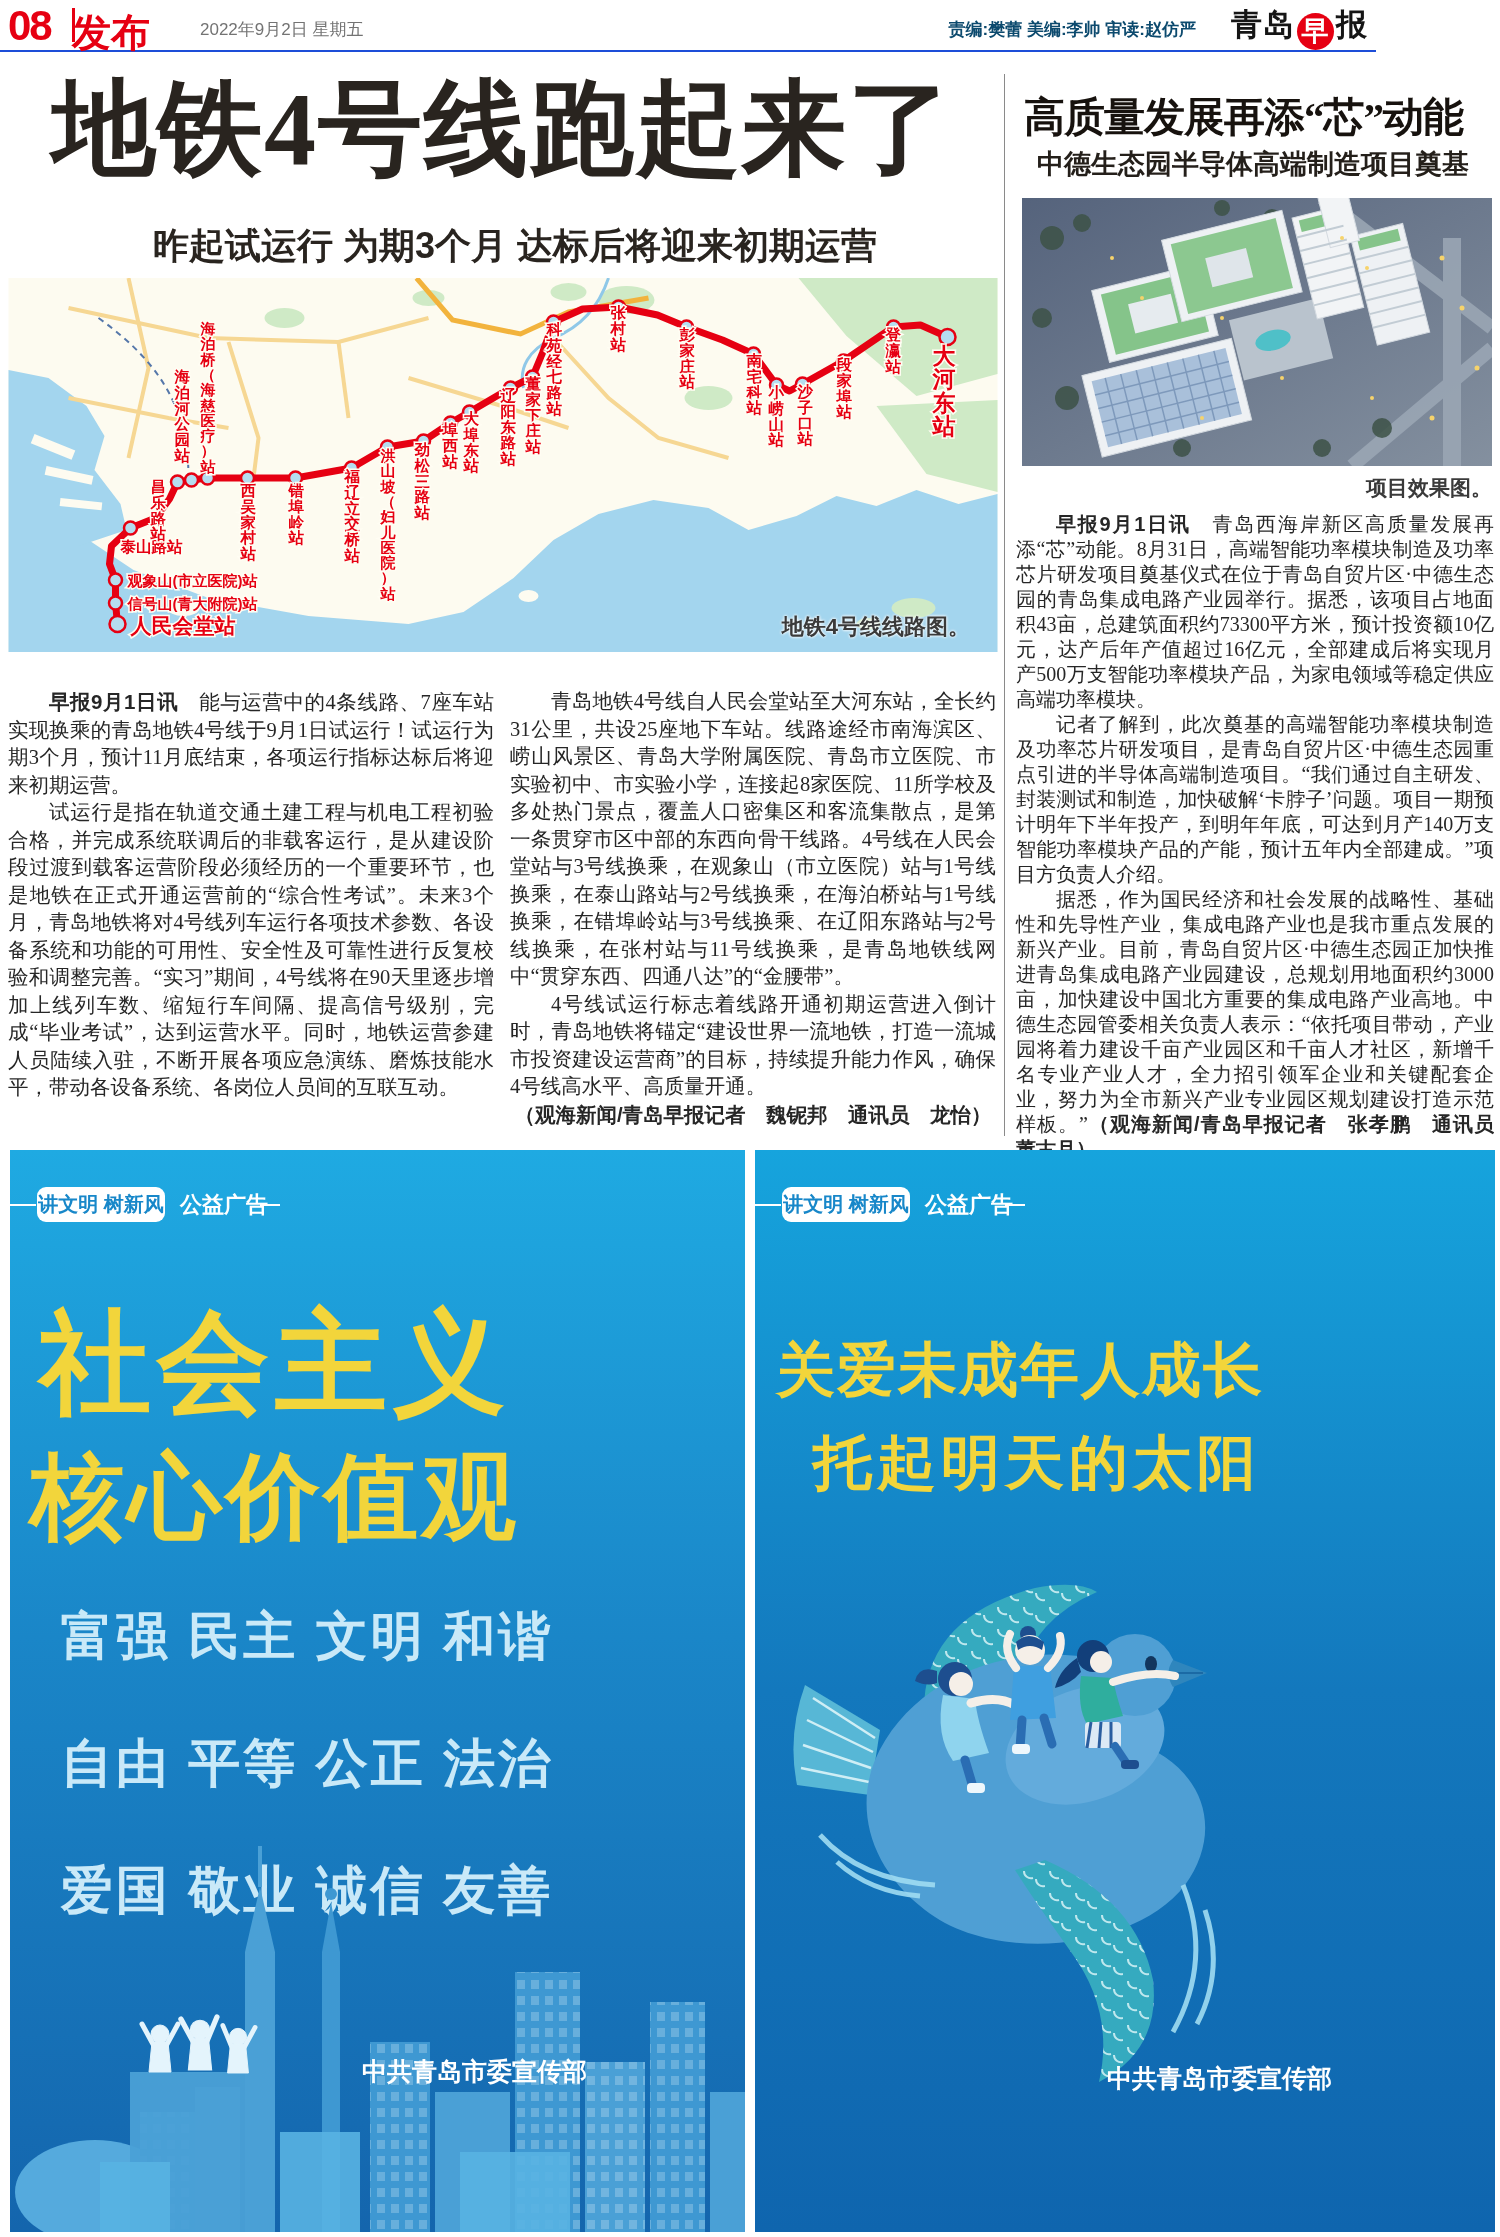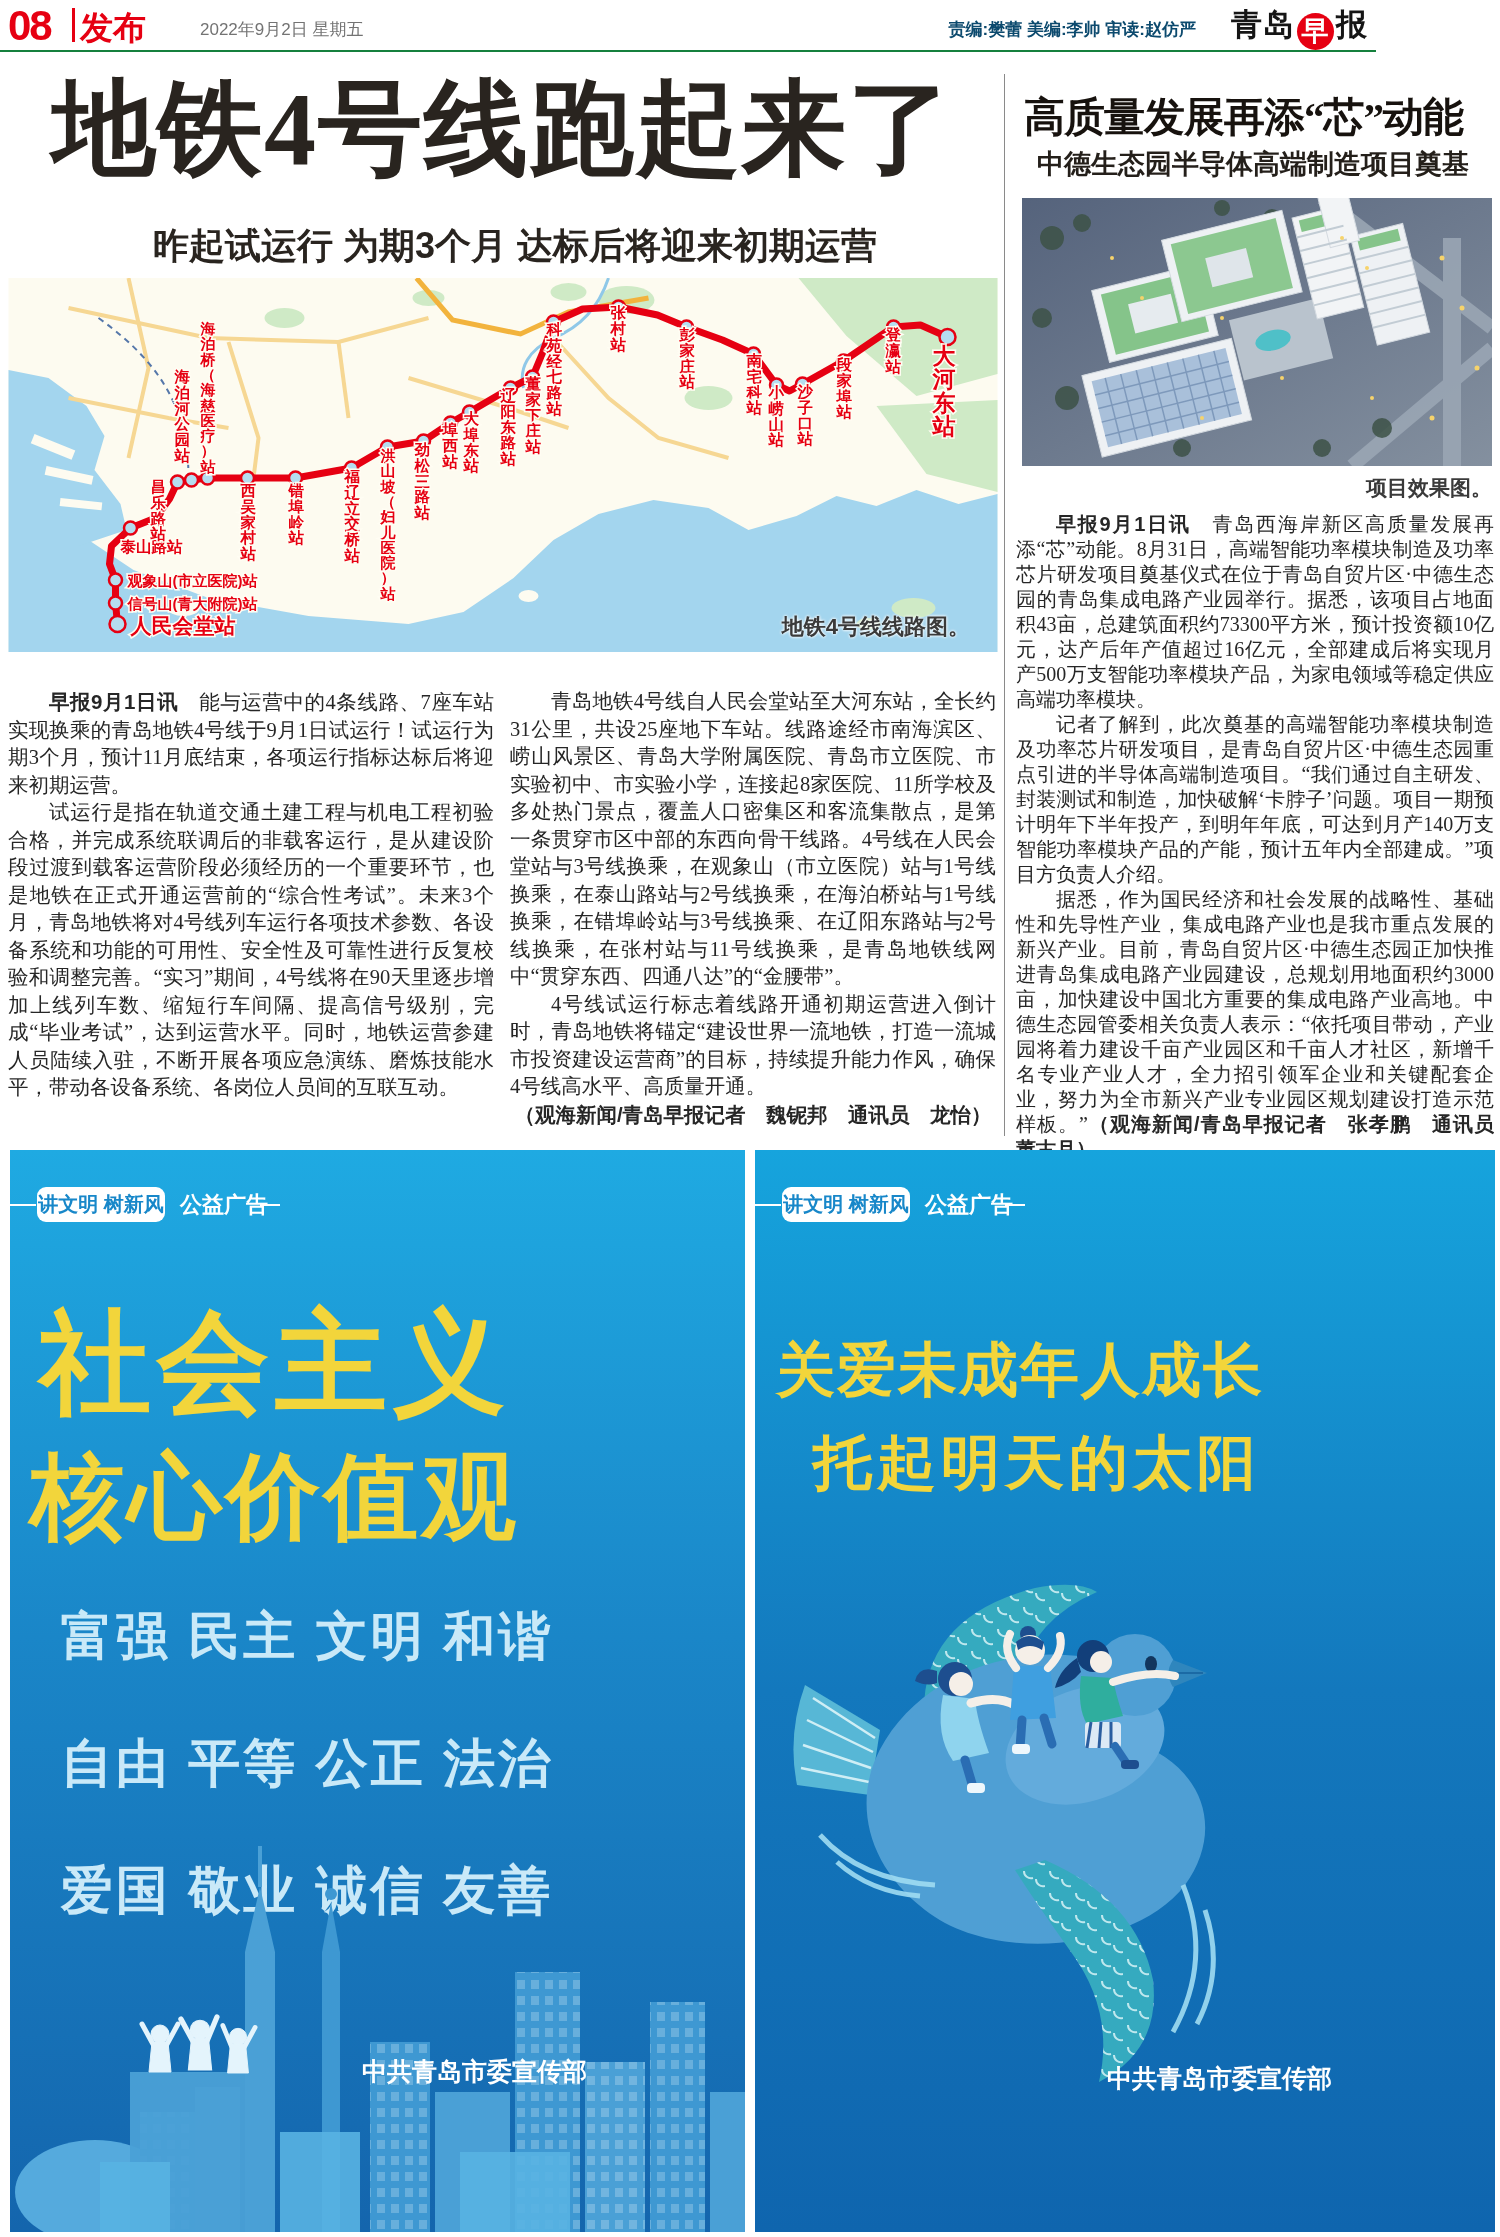"08" .hdr { border-bottom: 2px solid #15803d -> 2px solid #1d4ed8 }
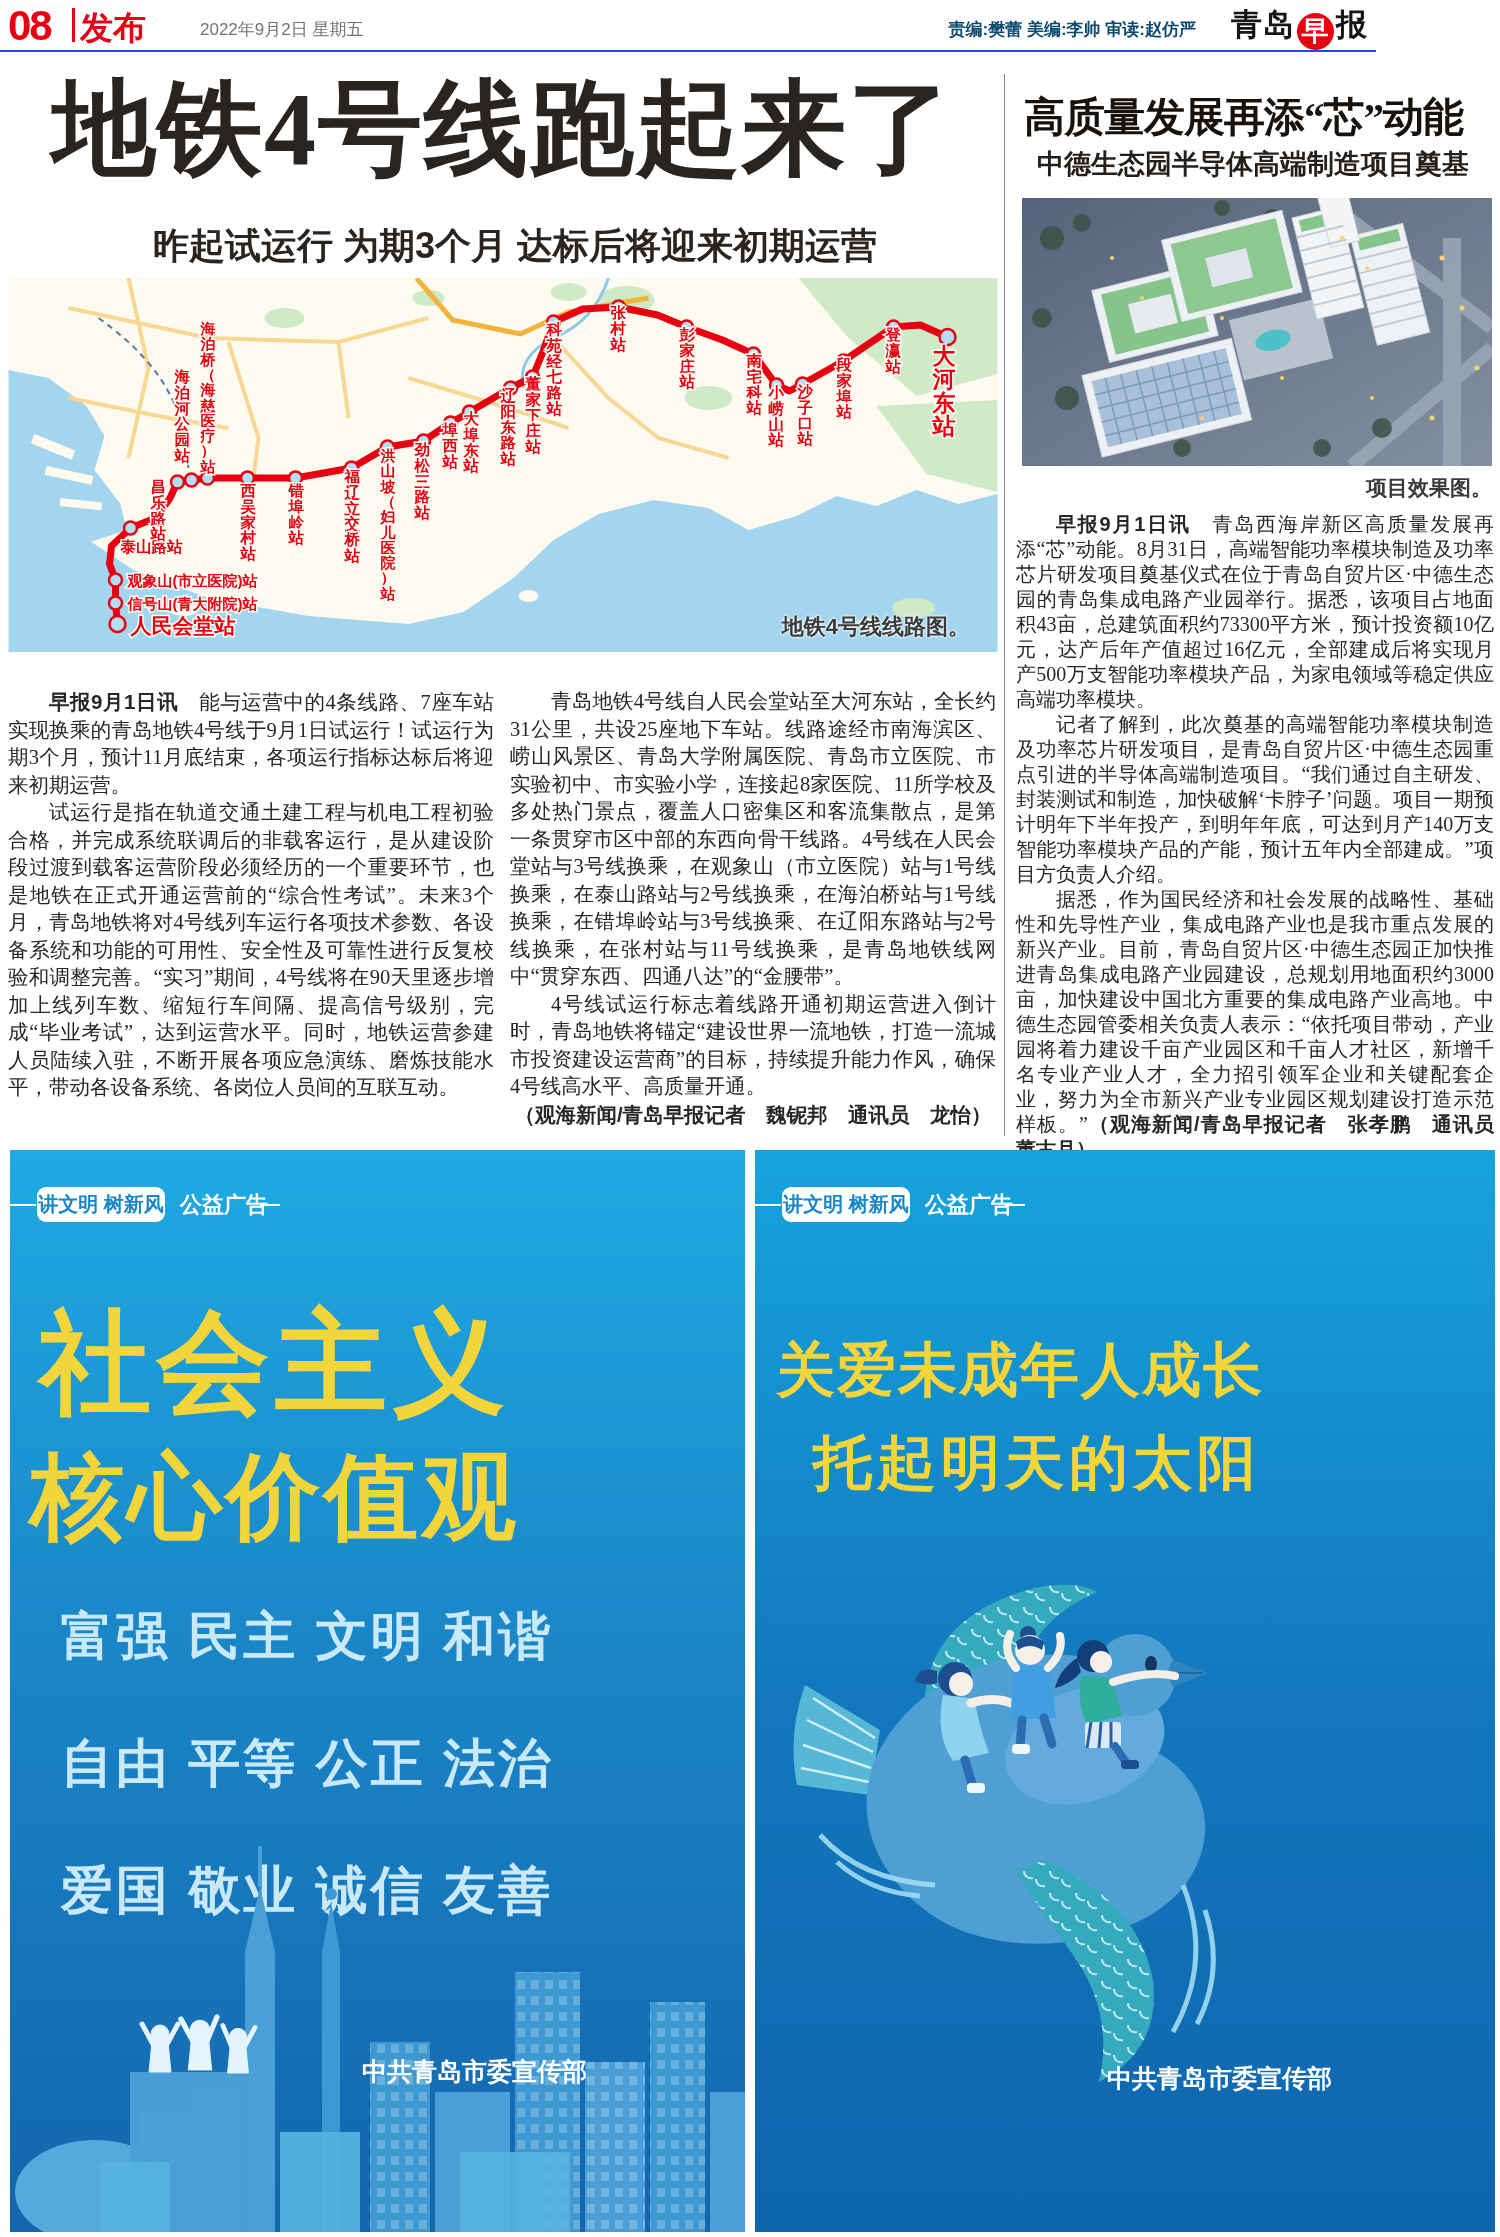"发布" .pg-sec { font-size: 33px -> 39px; left: 80px -> 72px }
